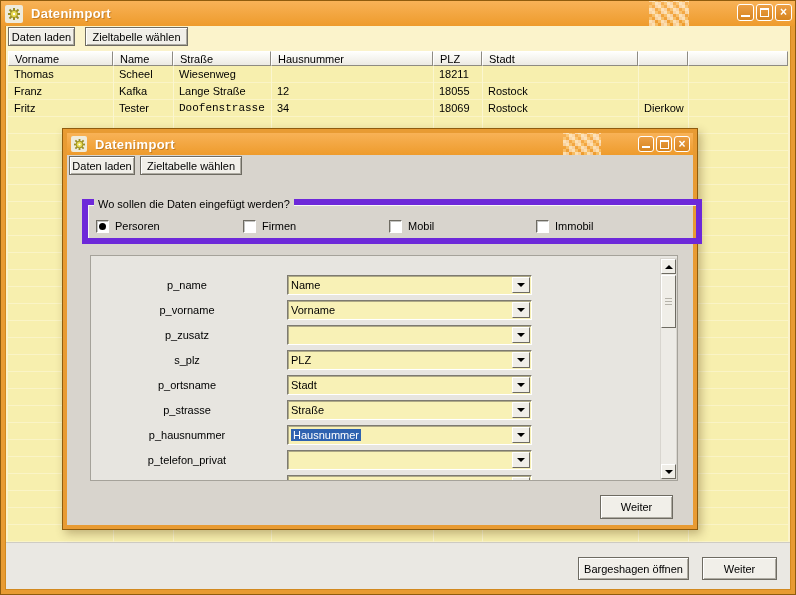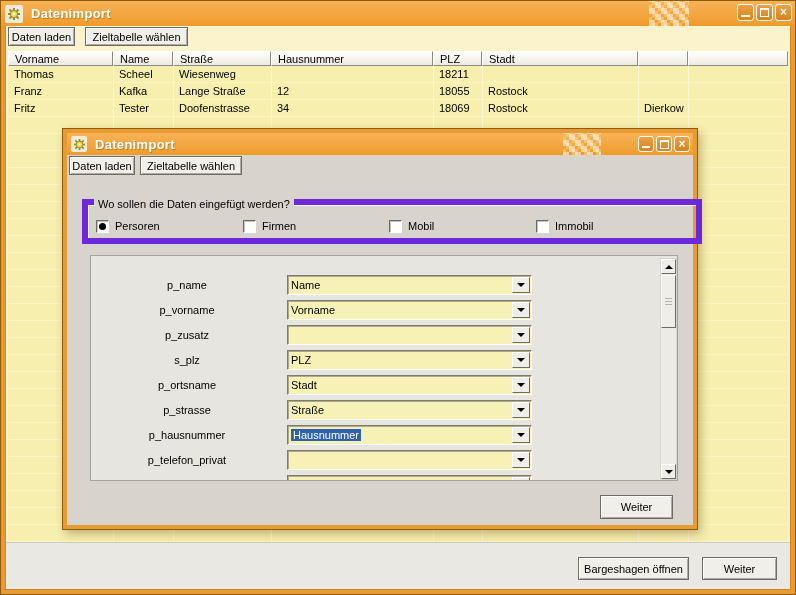"Doofenstrasse" div.tcell { font-family: none -> Liberation Mono, monospace }
